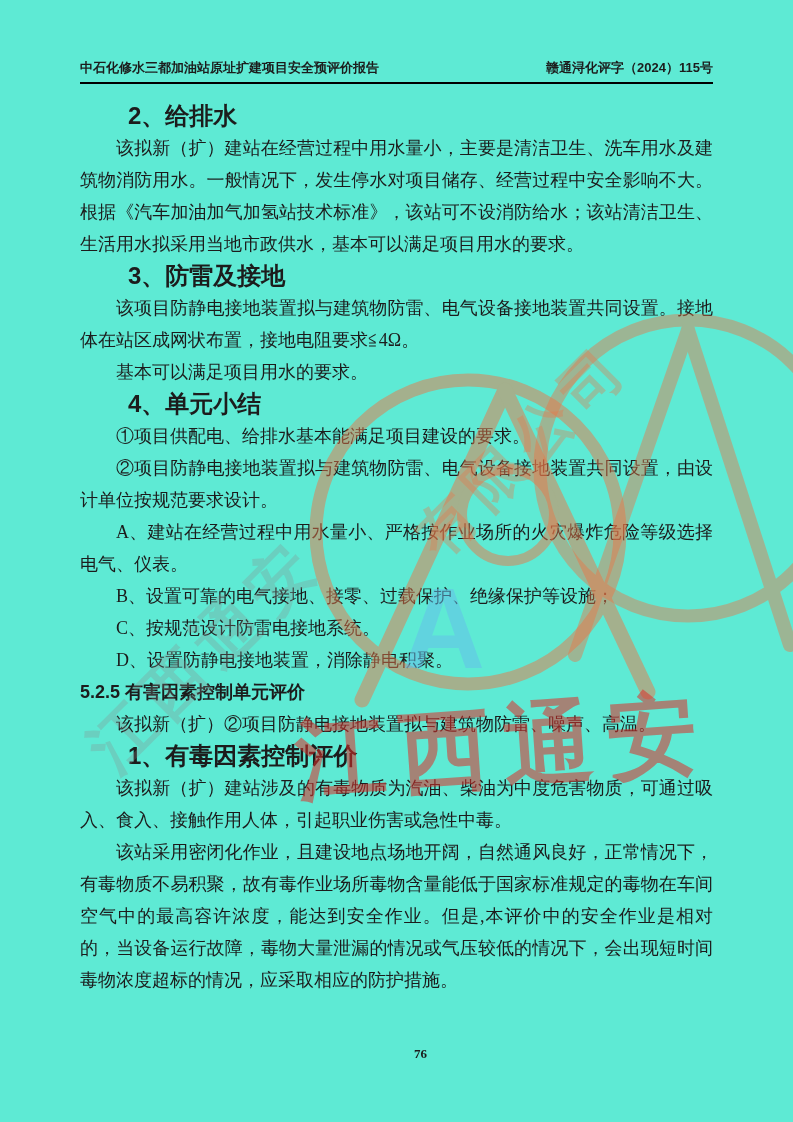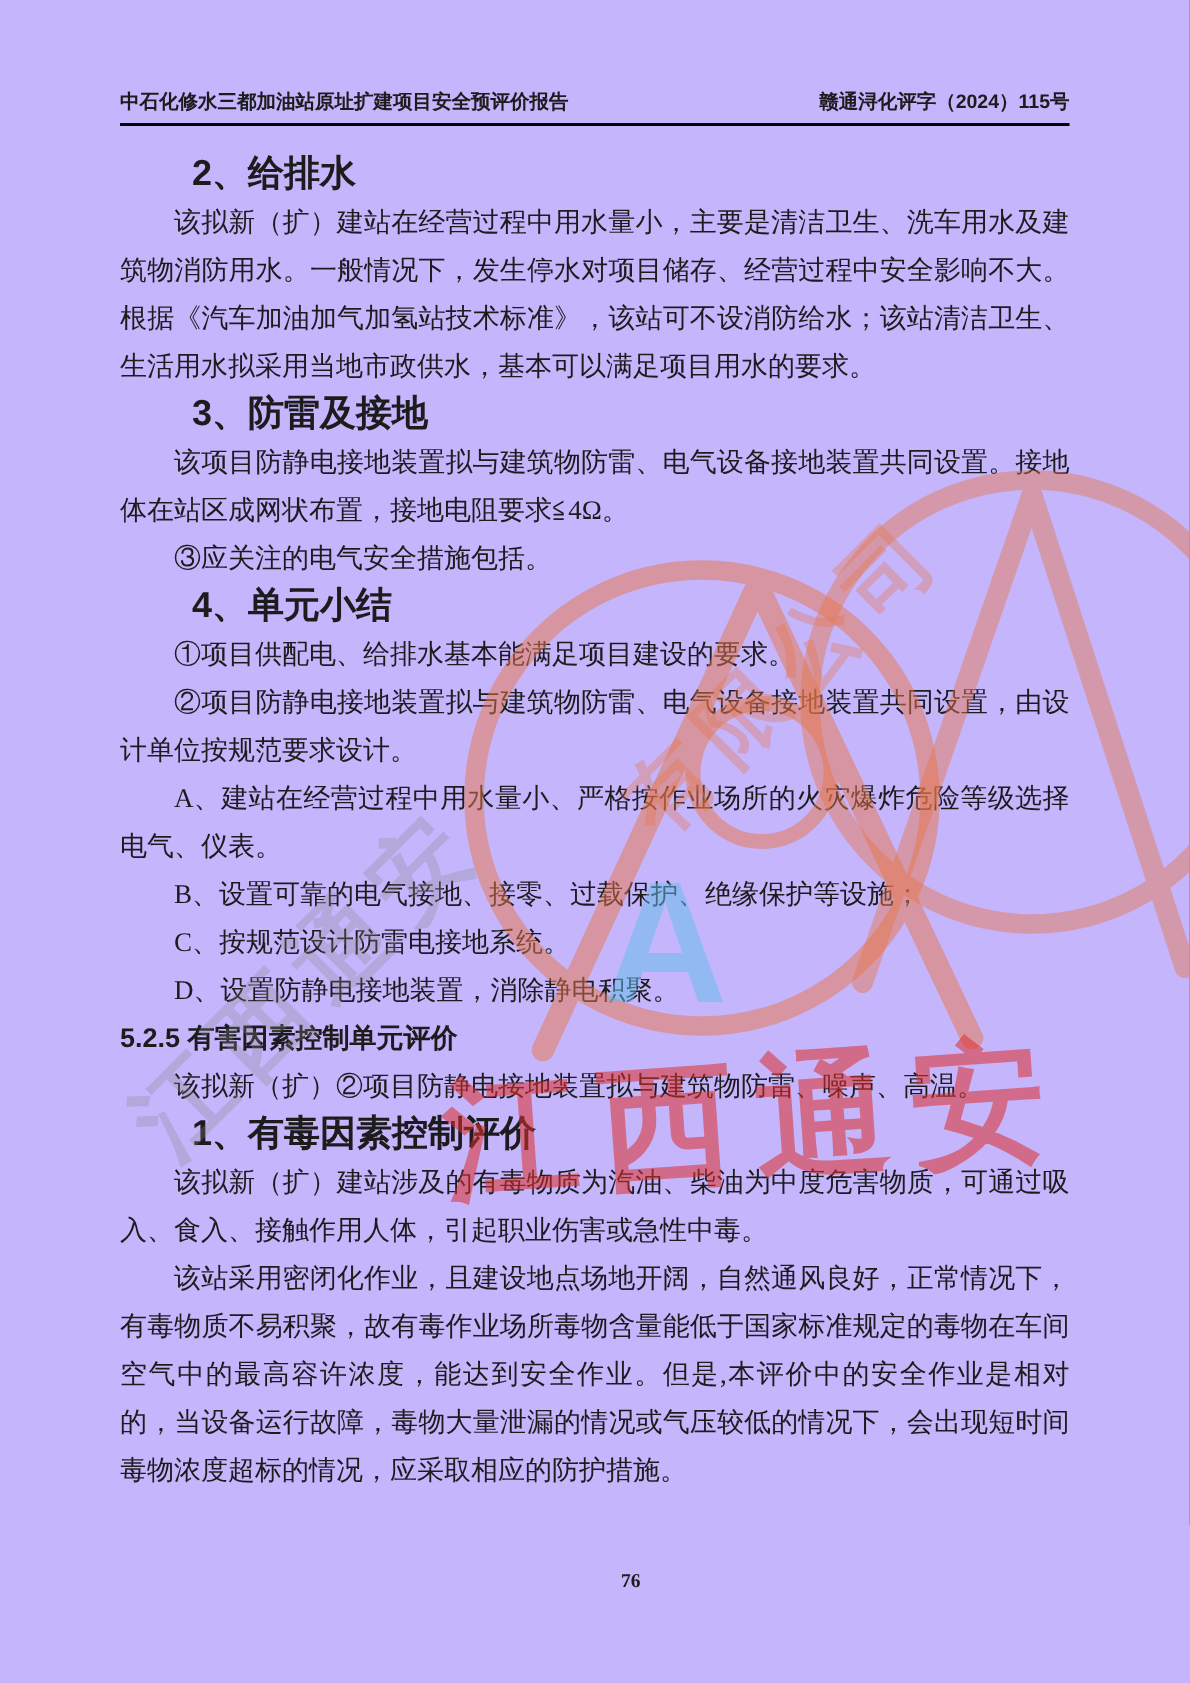"中石化修水三都加油站原址扩建项目安全预评价报告" .page { background: #c4b5fd -> #5eead4 }
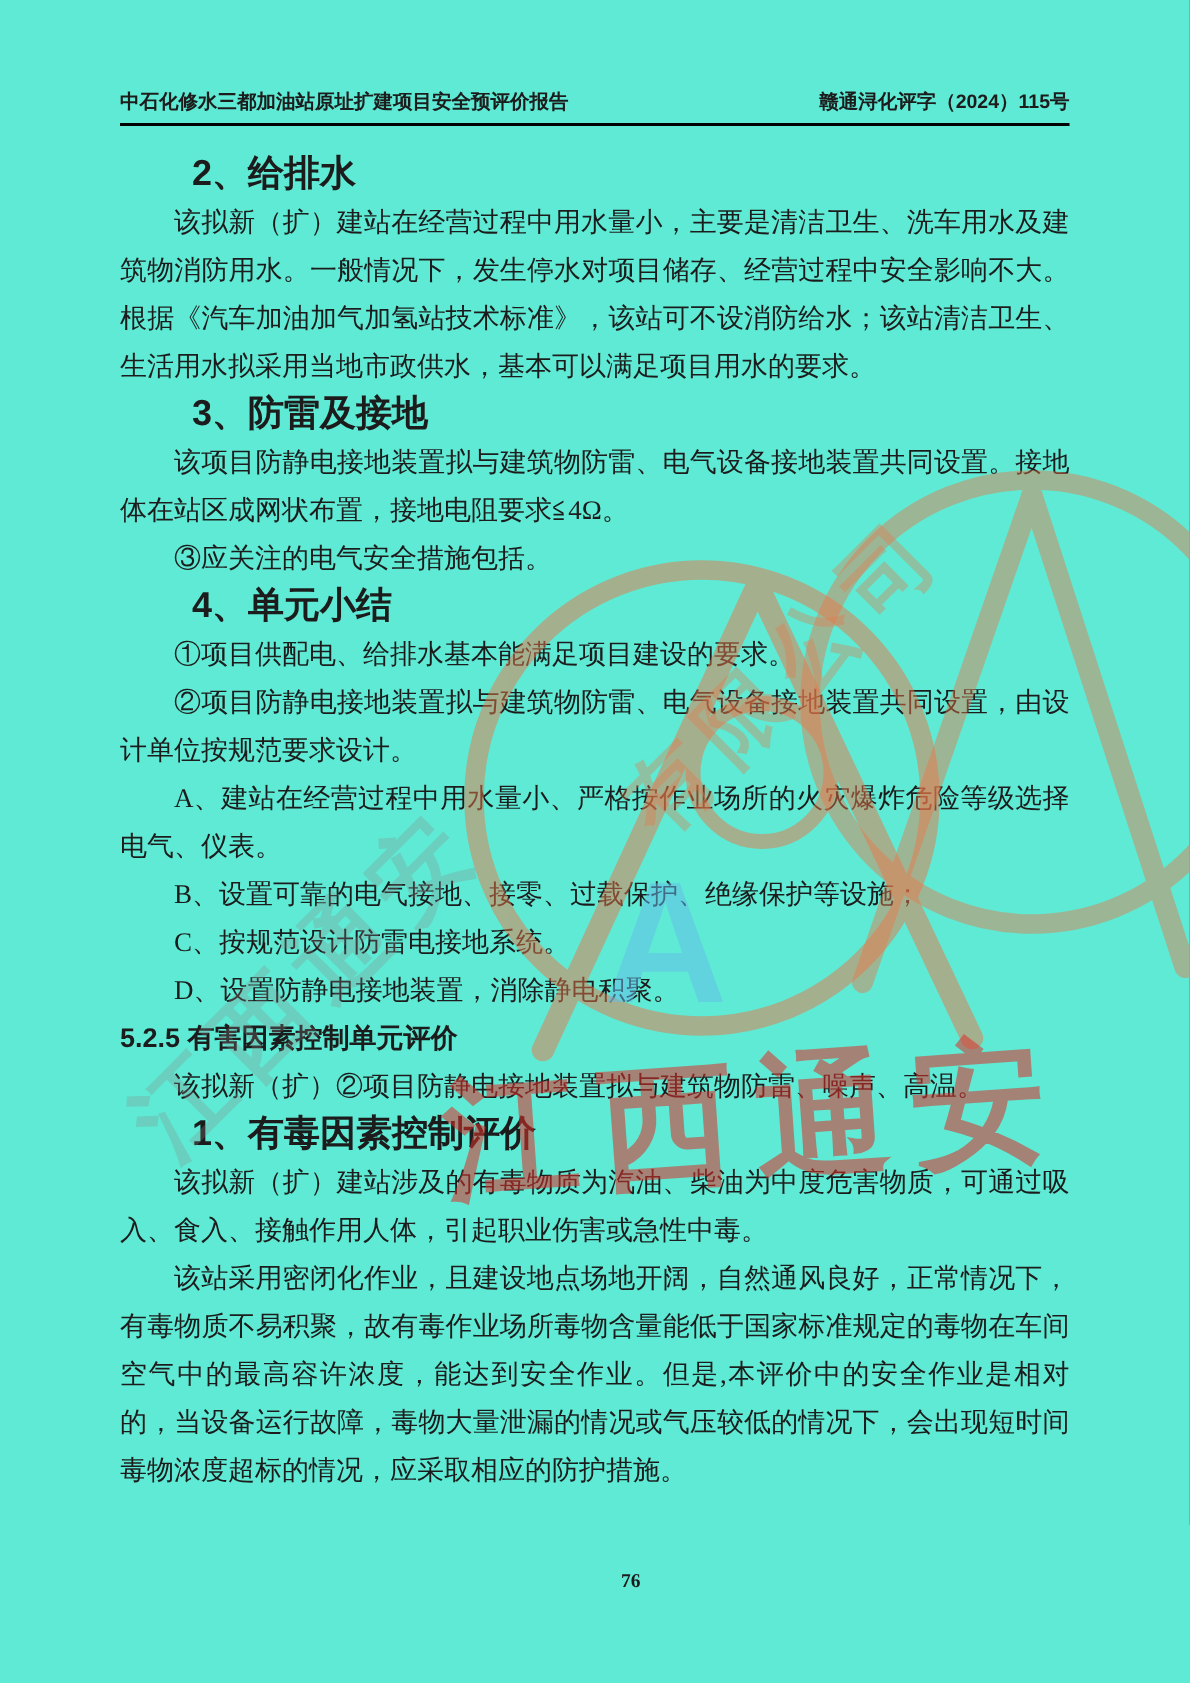"③应关注的电气安全措施包括。" div.blk { text: ③应关注的电气安全措施包括 -> 基本可以满足项目用水的要求 }
